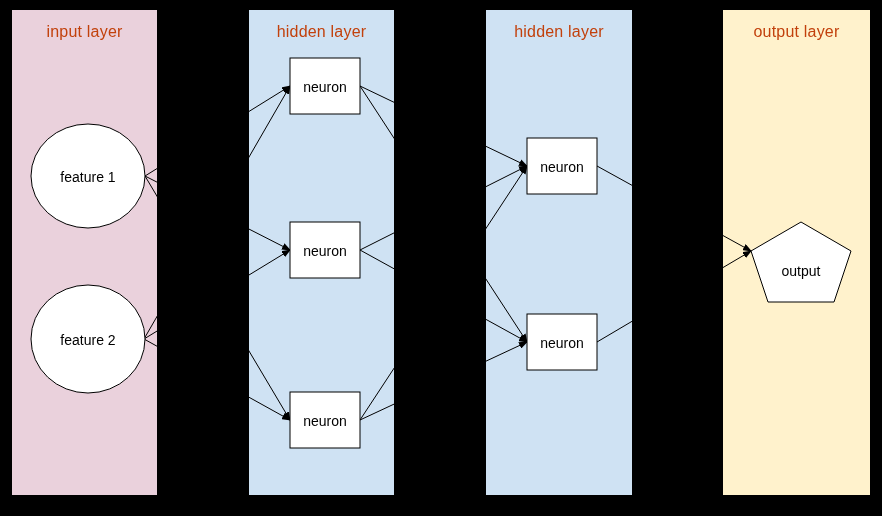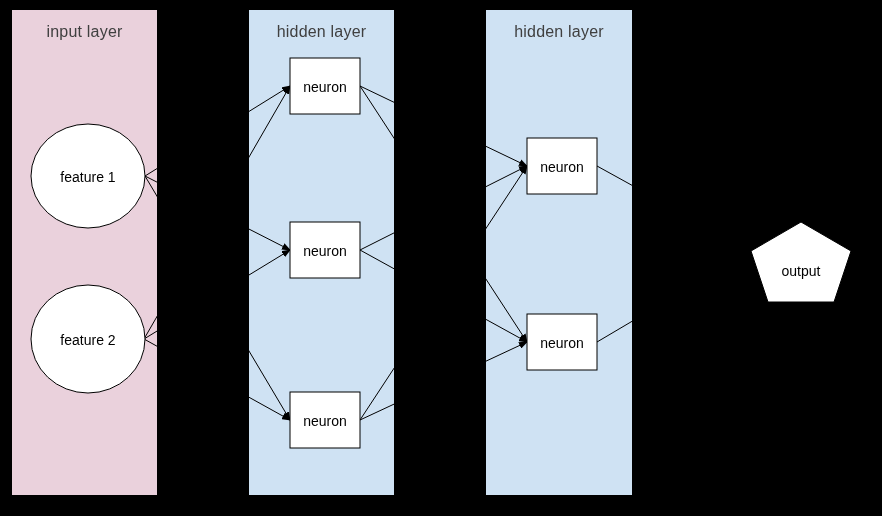"input layer" .panel-title { color: #404040 -> #c2410c }
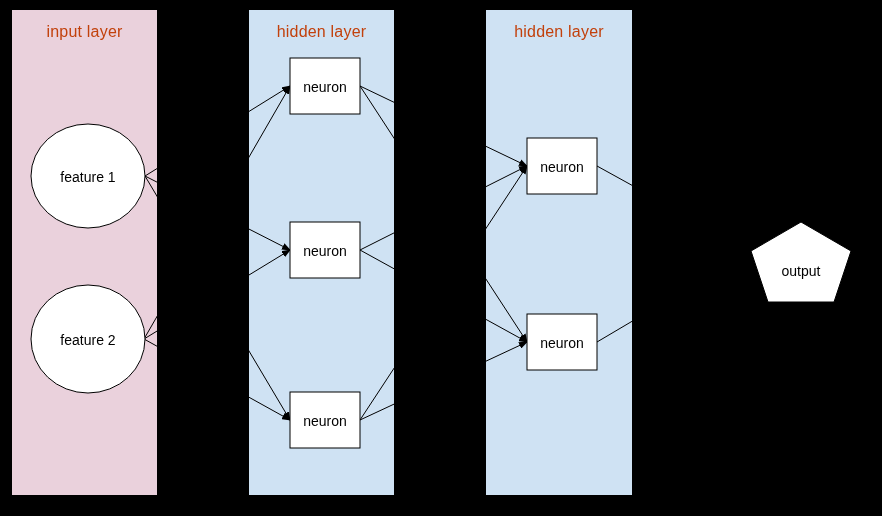"output layer" div.panel { html: none -> <div> <div>output layer</div> </div> }
